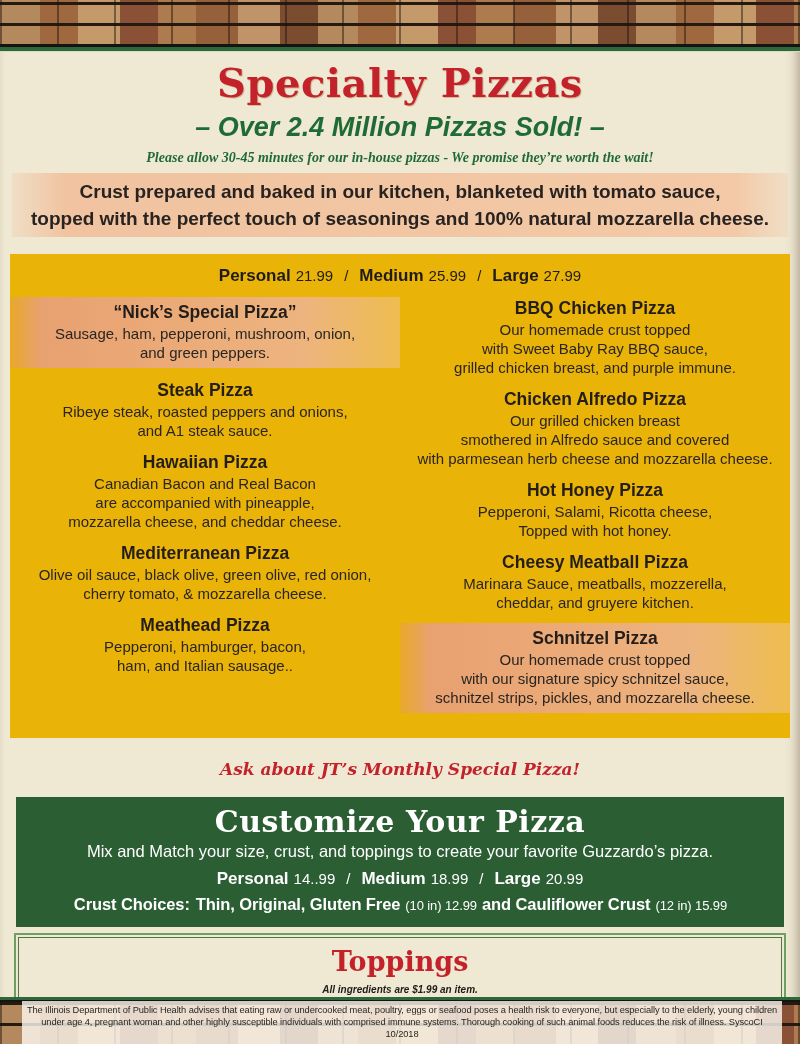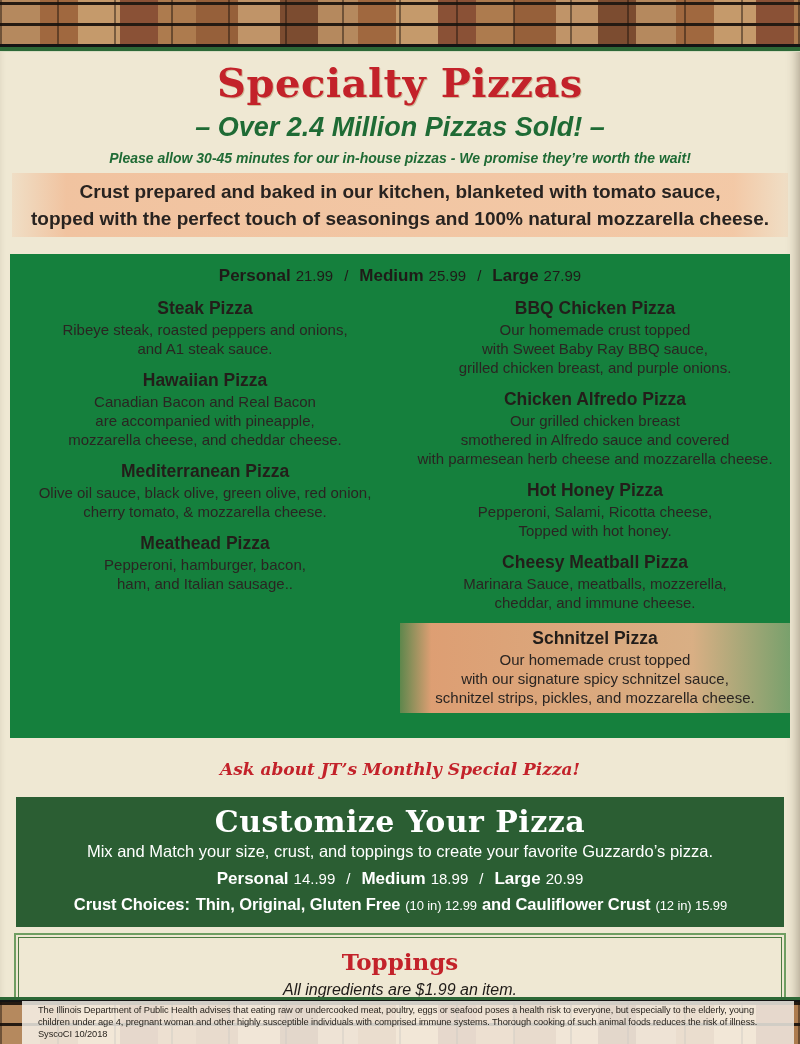"Please allow 30-45 minutes for" .prep-note { font-family: none -> Liberation Serif, serif }
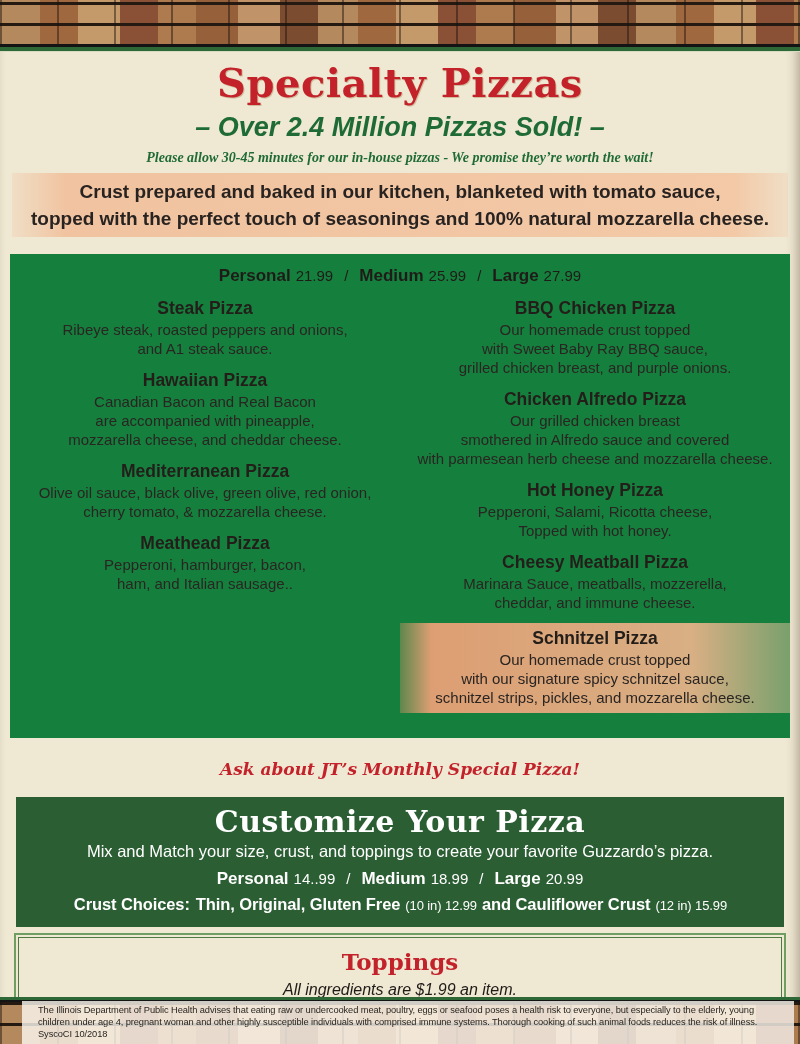"Personal 21.99 / Medium 25.99" .specialty-box { background: #15803d -> #eab308 }
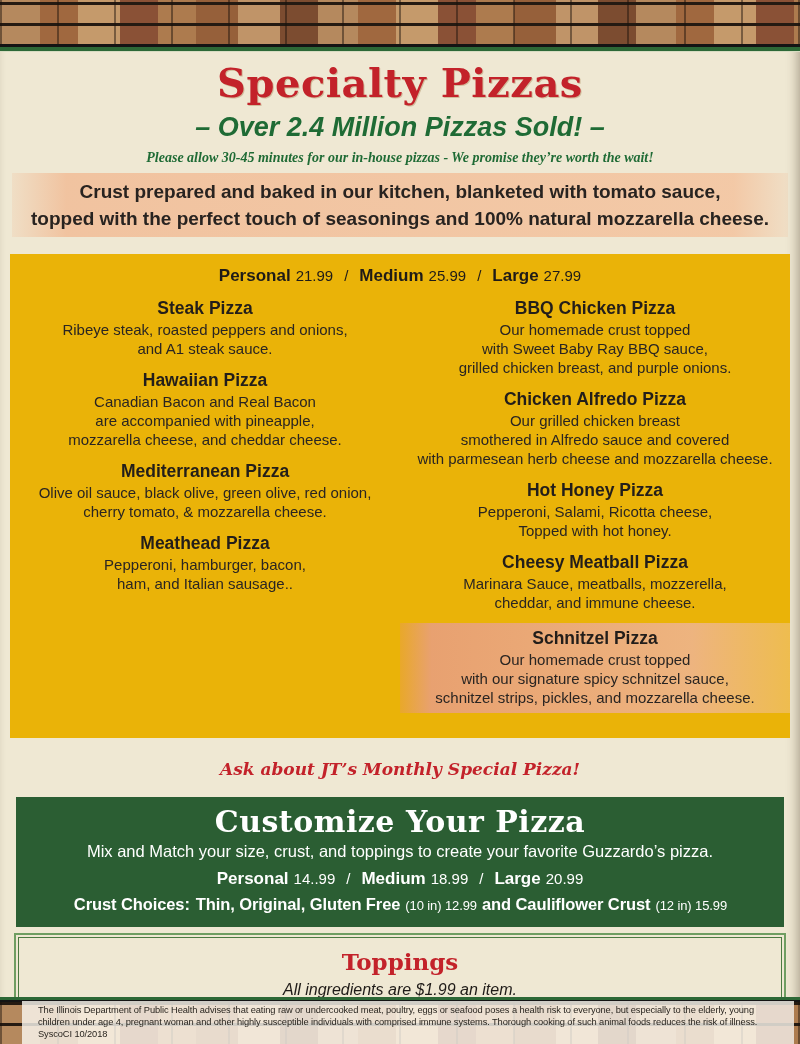"“Nick’s Special Pizza”" div.item { html: none -> <div> <div>“Nick’s Special Pizza”</div> <div>Sausage, ham, pepperoni, mushroom, onion,</div> <div>and green peppers.</div> </div> }
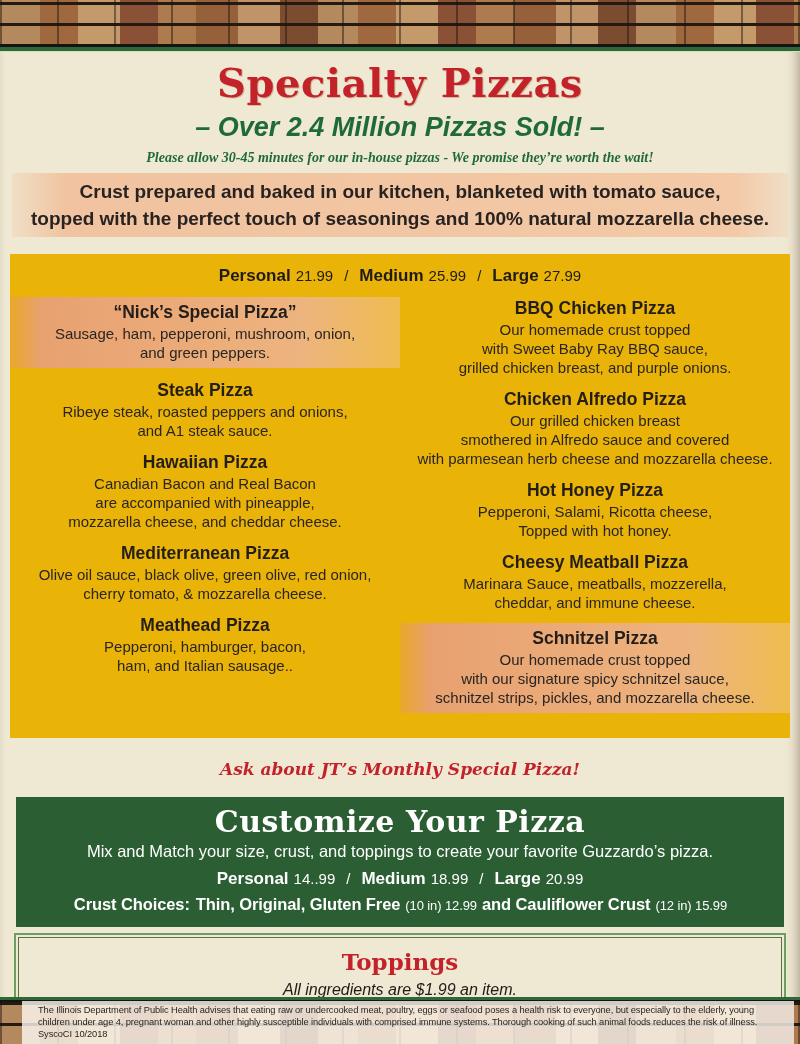"grilled chicken breast, and purple" div.idesc { text: onions -> immune }
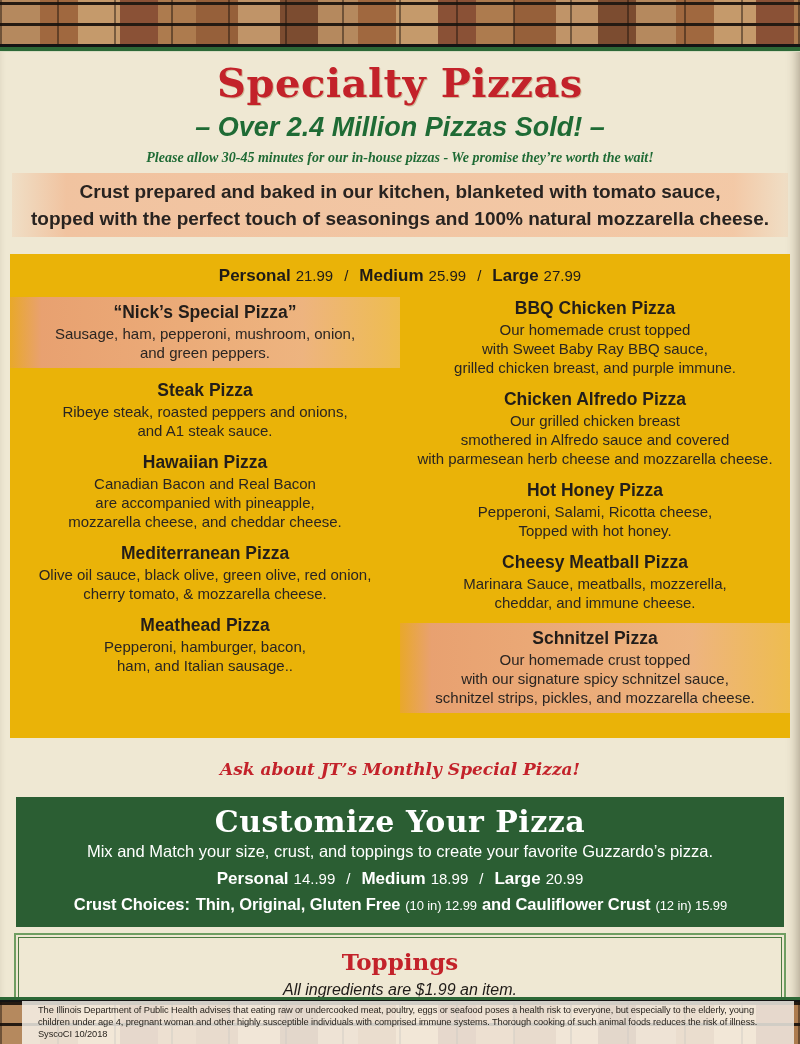"cheddar, and immune cheese." div.idesc { text: immune cheese -> gruyere kitchen }
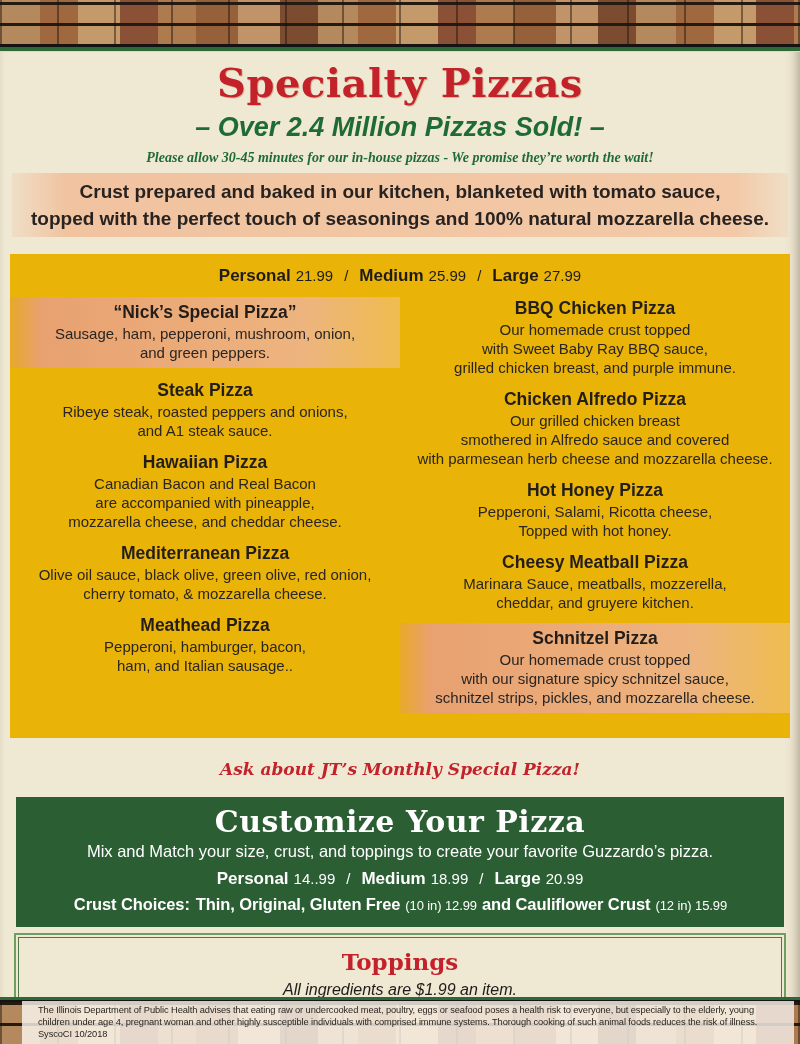"Toppings" .t-title { font-size: 23px -> 27px }
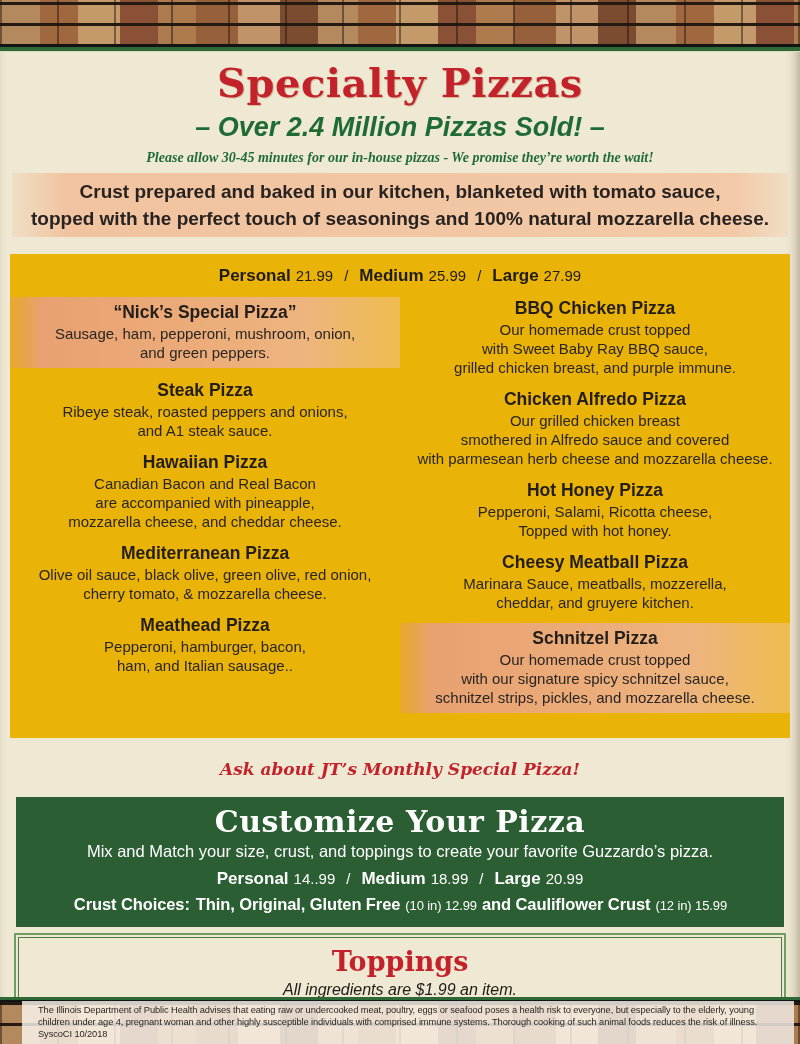"All ingredients are $1.99 an" .t-note { font-size: 16px -> 10px; font-weight: normal -> bold }
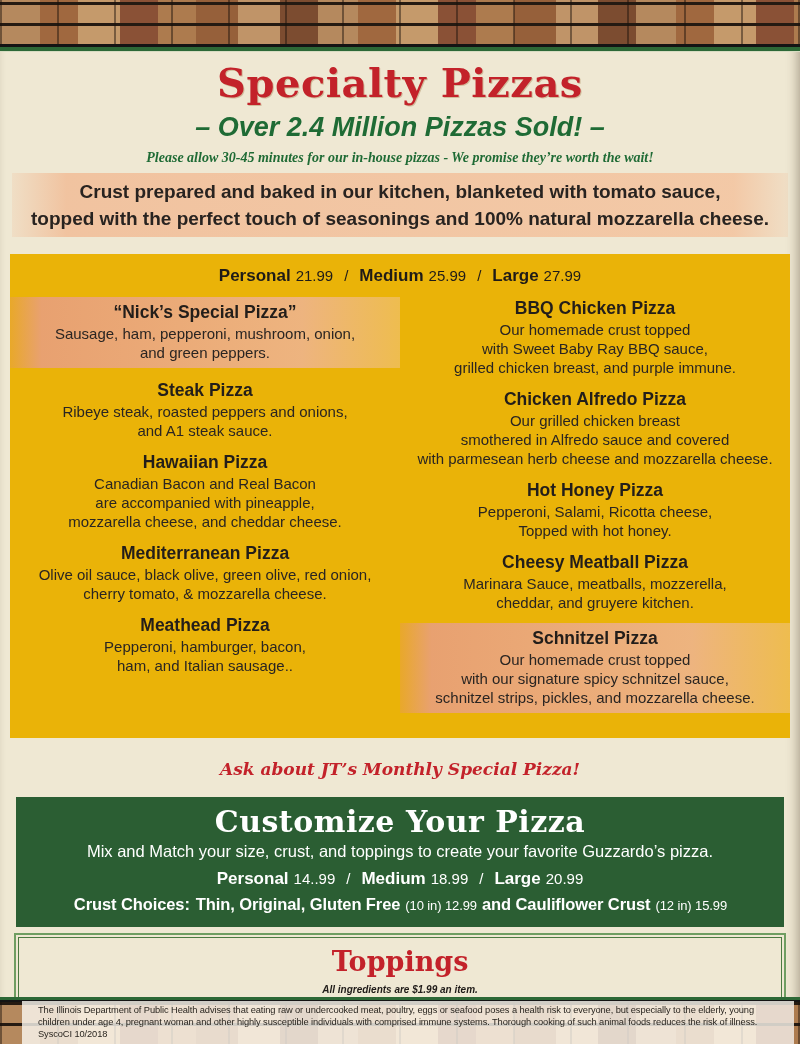"The Illinois Department of Public" .disclaimer { padding: 3px 16px 4px -> 3px 4px 4px; right: 6px -> 18px; text-align: left -> center }
